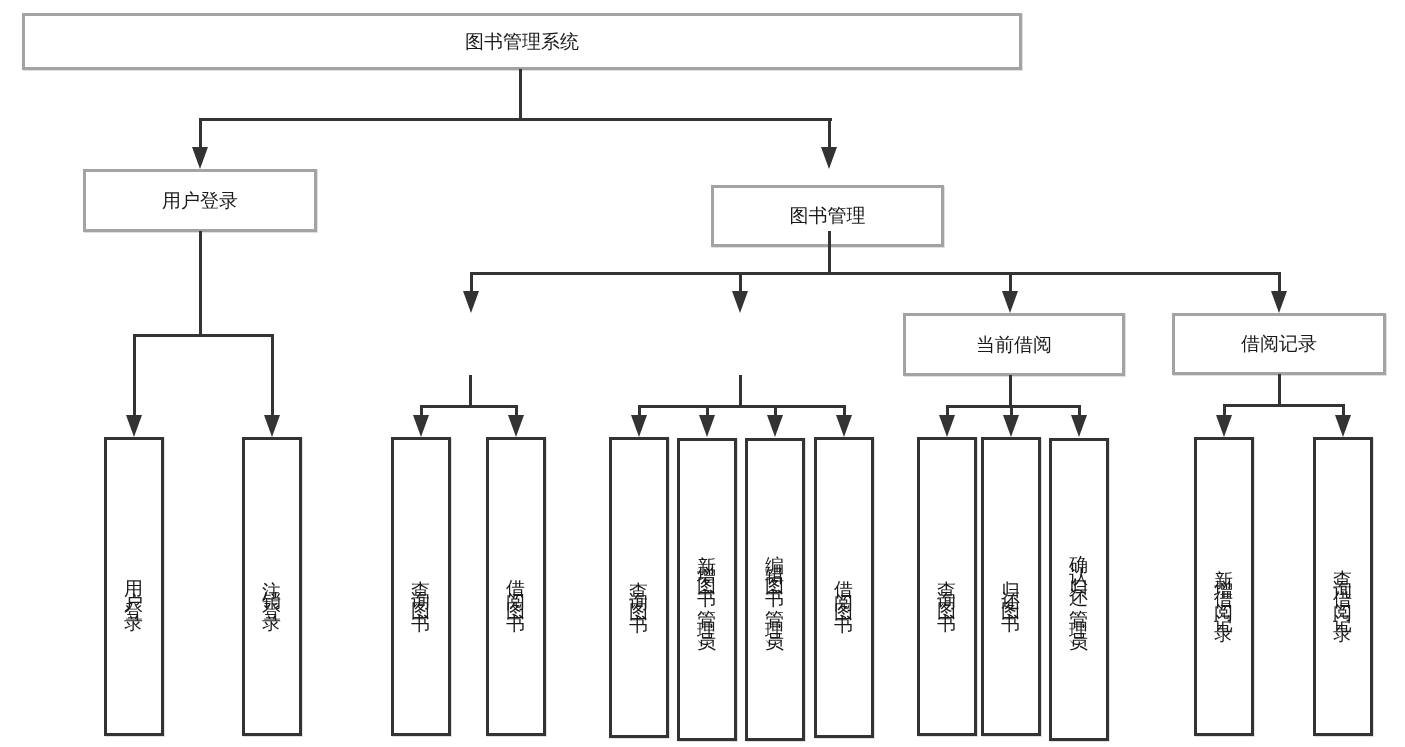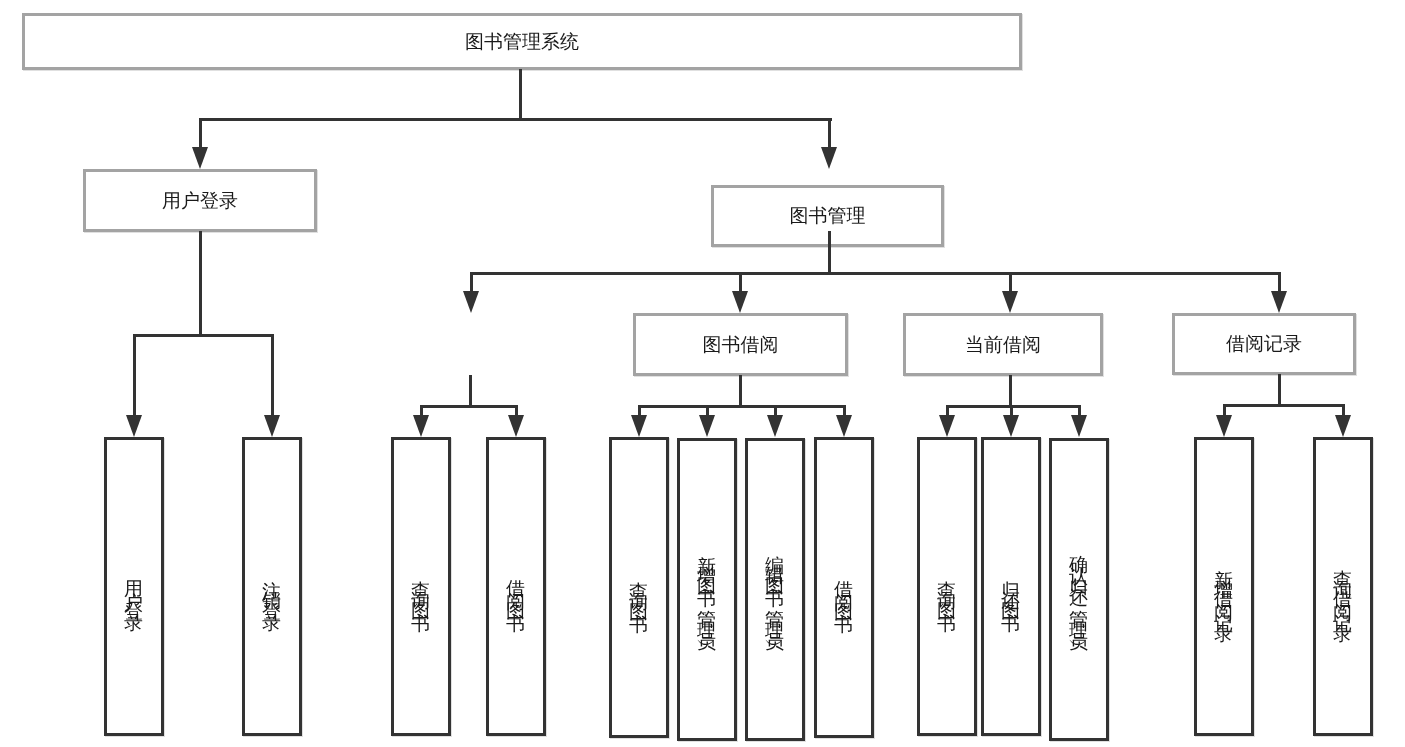"图书借阅" div.box { html: <div> <span>图书借阅</span> </div> -> none }
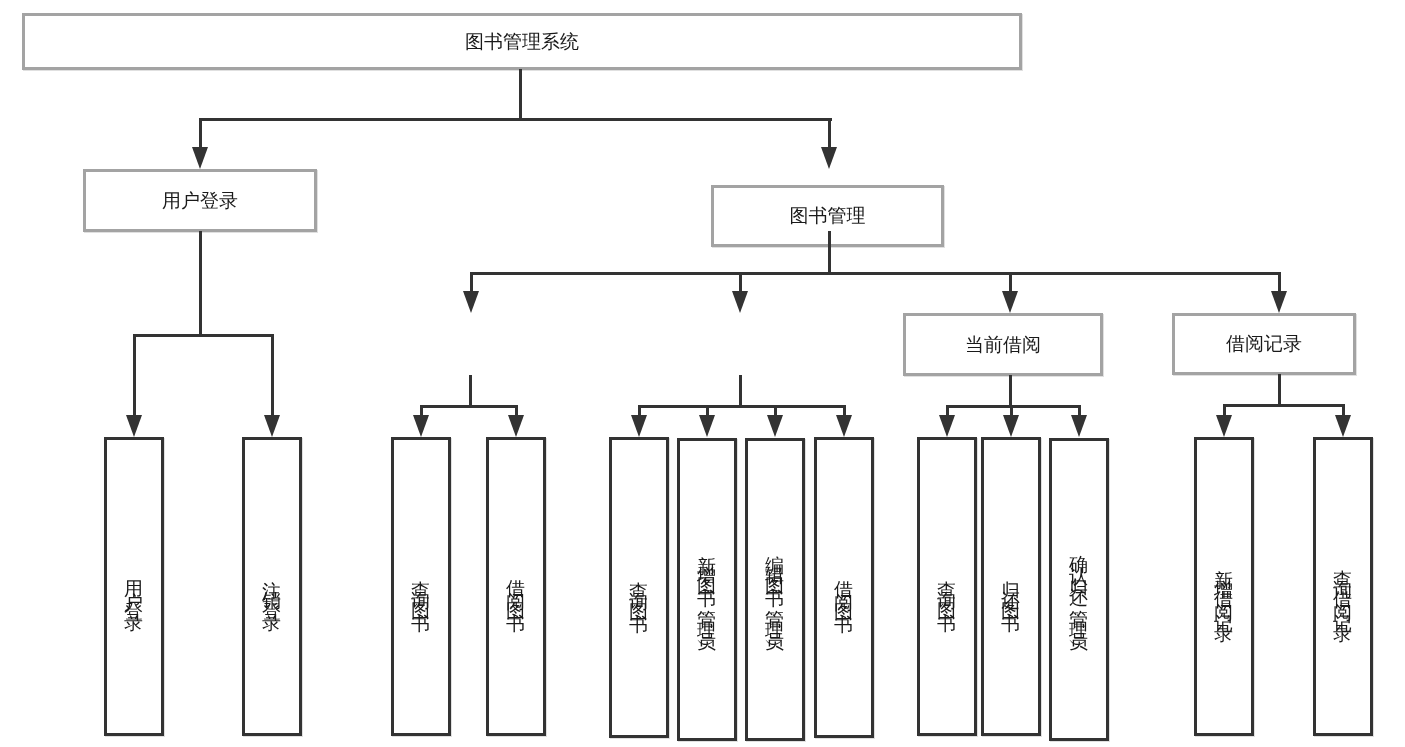"当前借阅" div.box { width: 200px -> 222px }
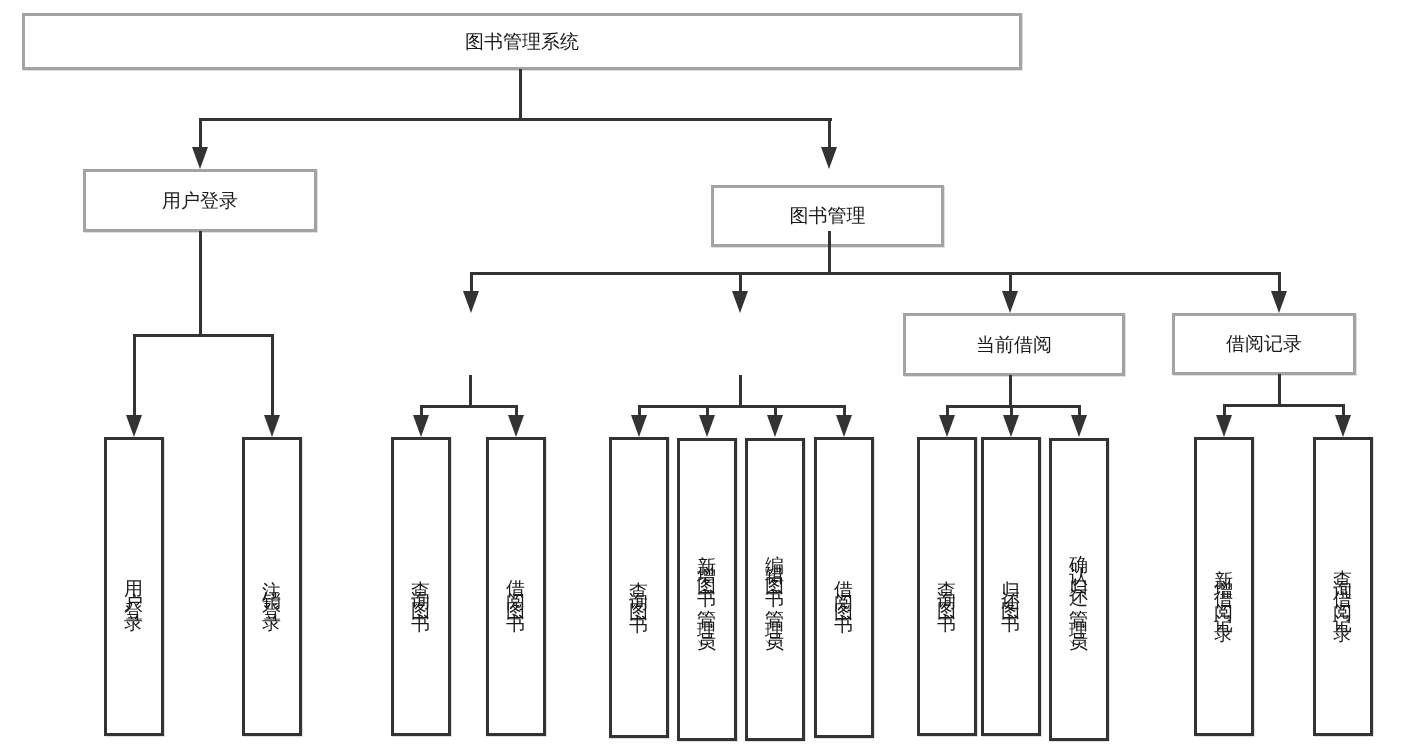"借阅记录" div.box { width: 184px -> 214px }
